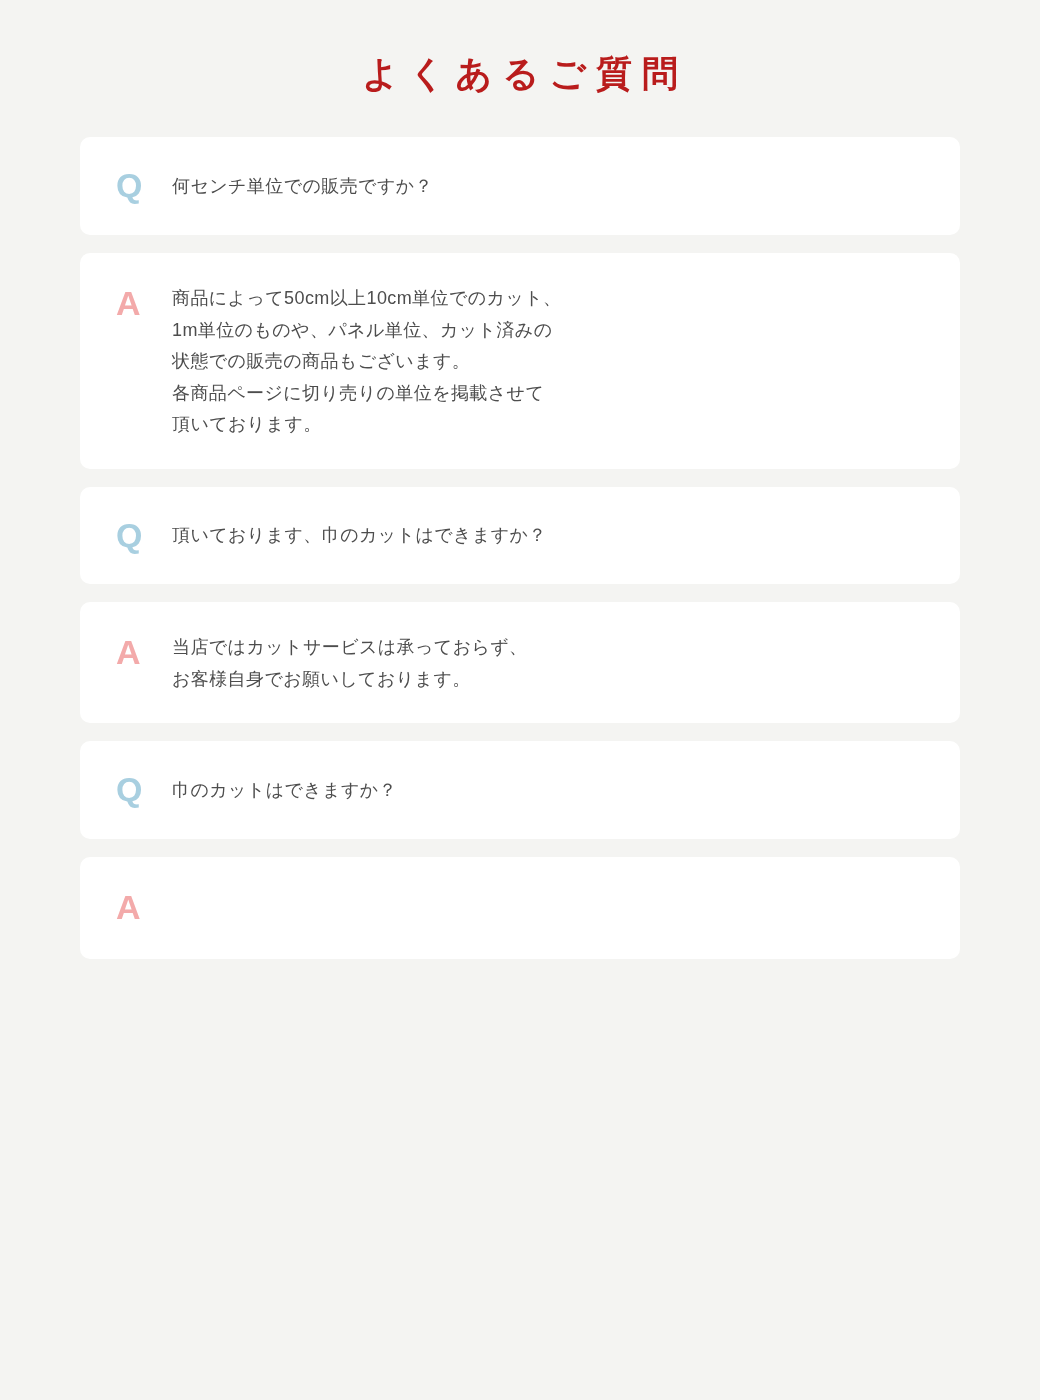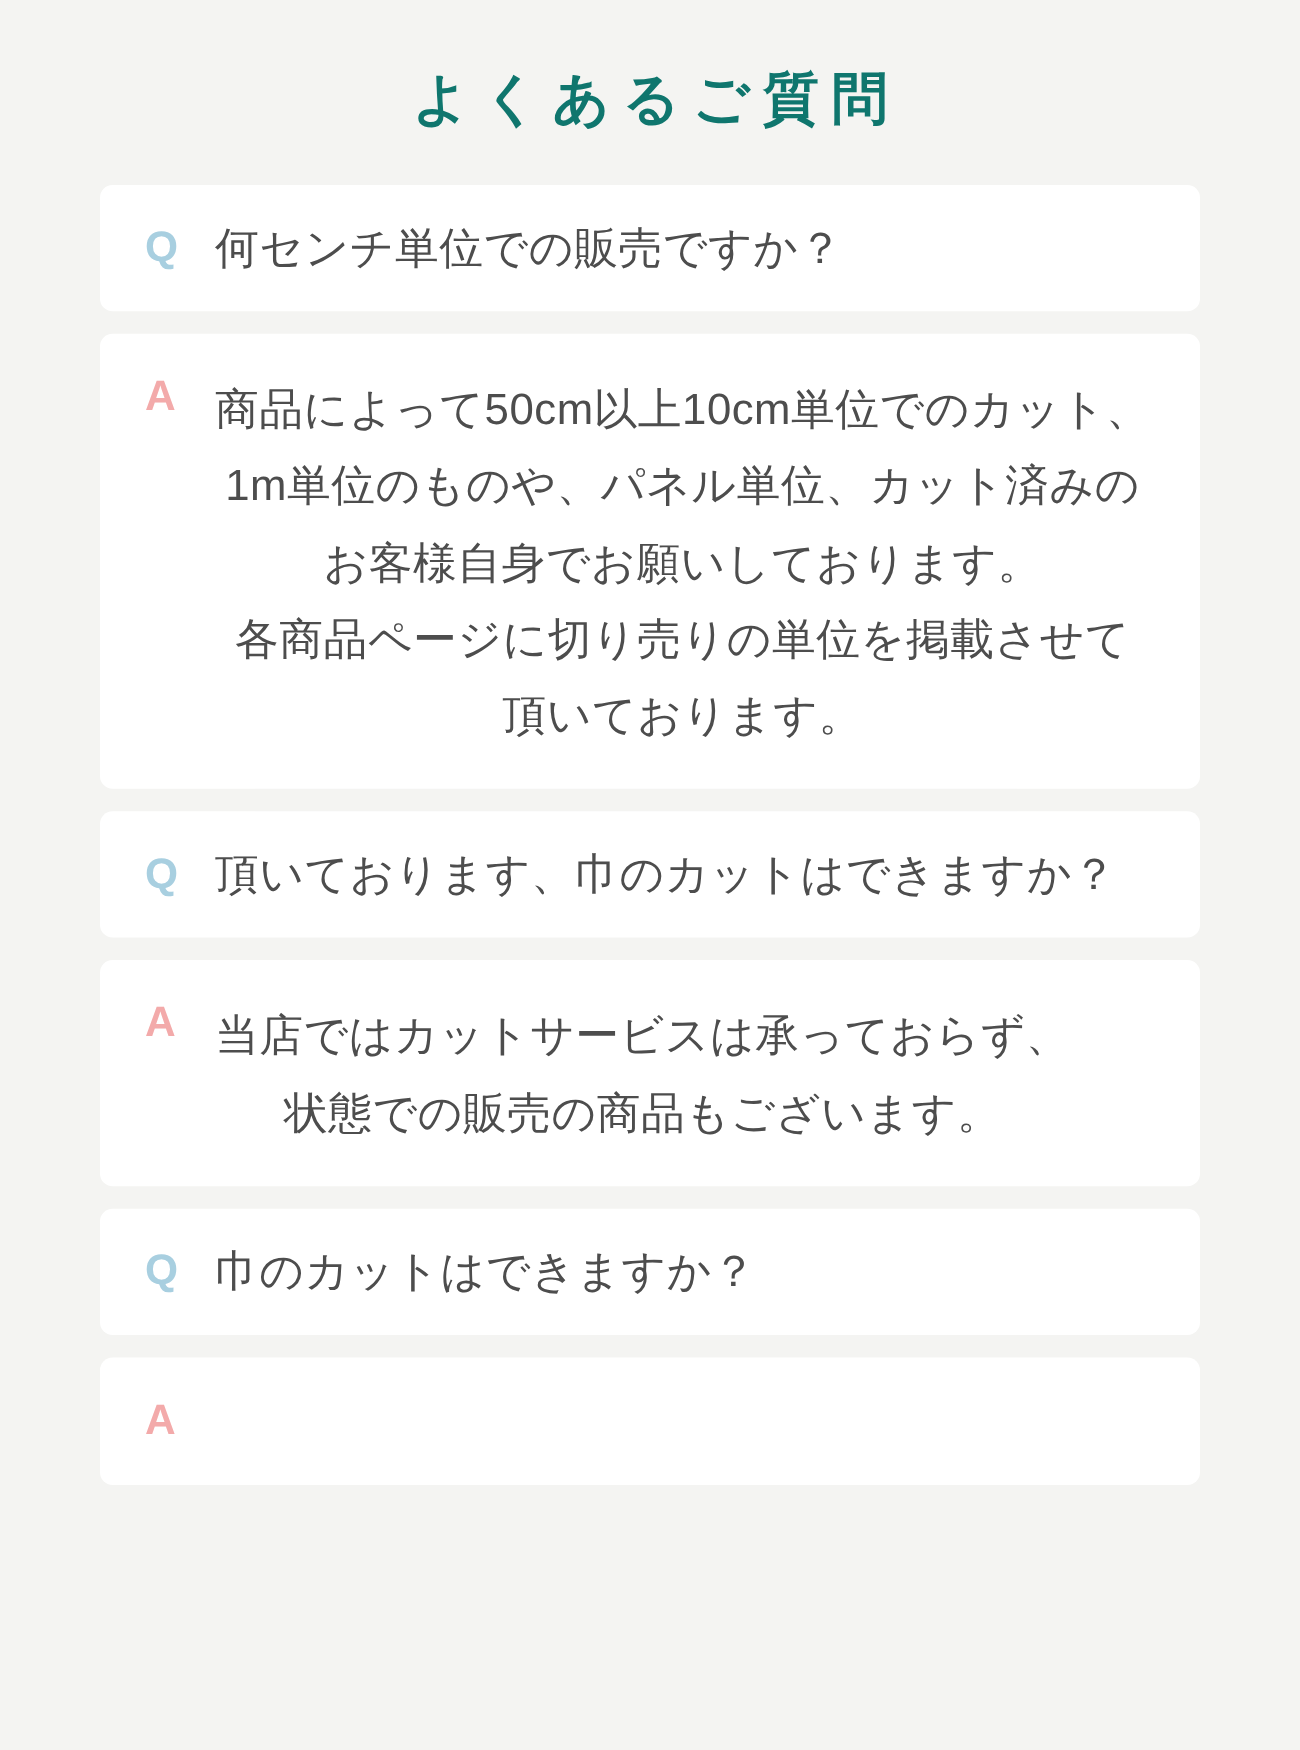"よくあるご質問" .faq-title { color: #0f766e -> #b91c1c; font-size: 45px -> 36px }
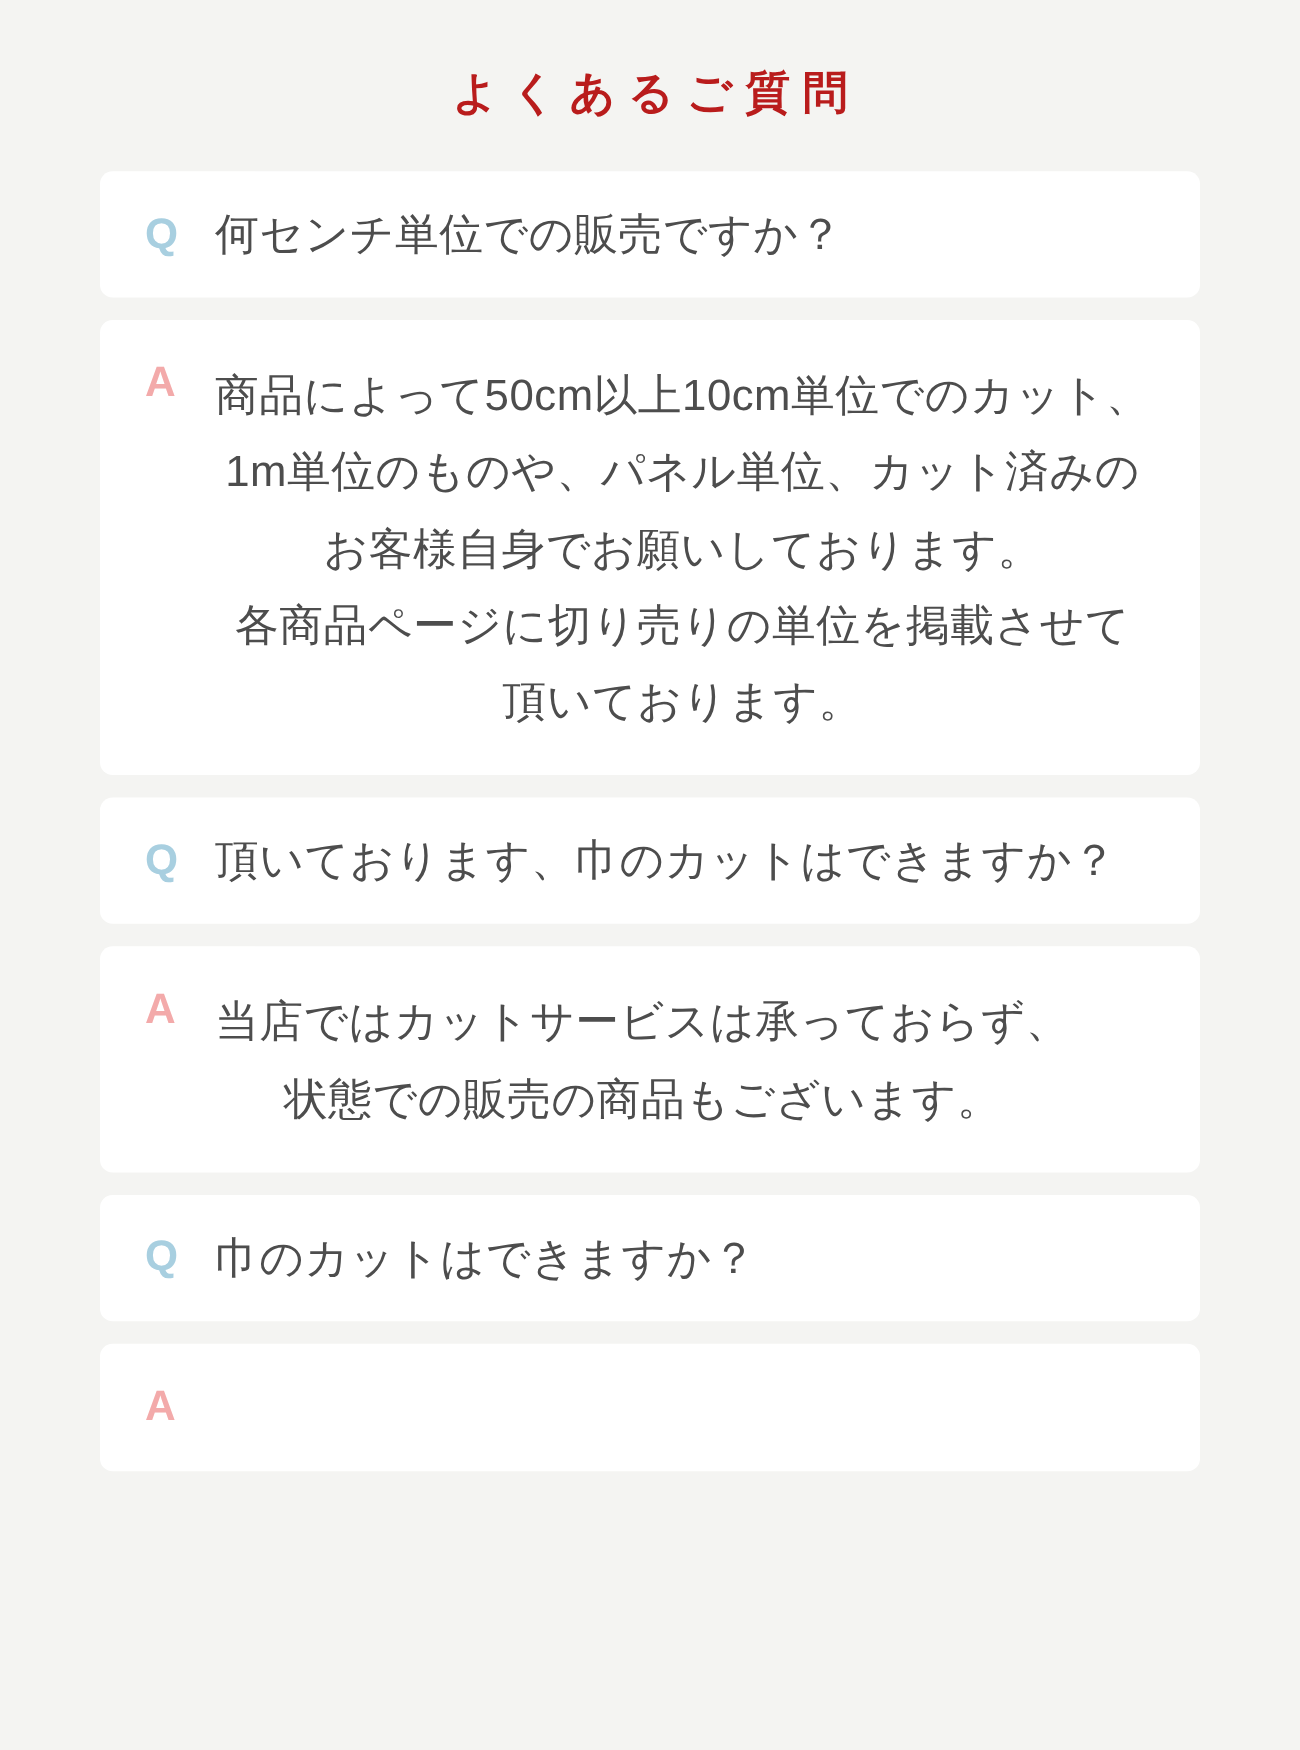"何センチ単位での販売ですか？" .card-text { font-size: 35px -> 18px; text-align: center -> none }
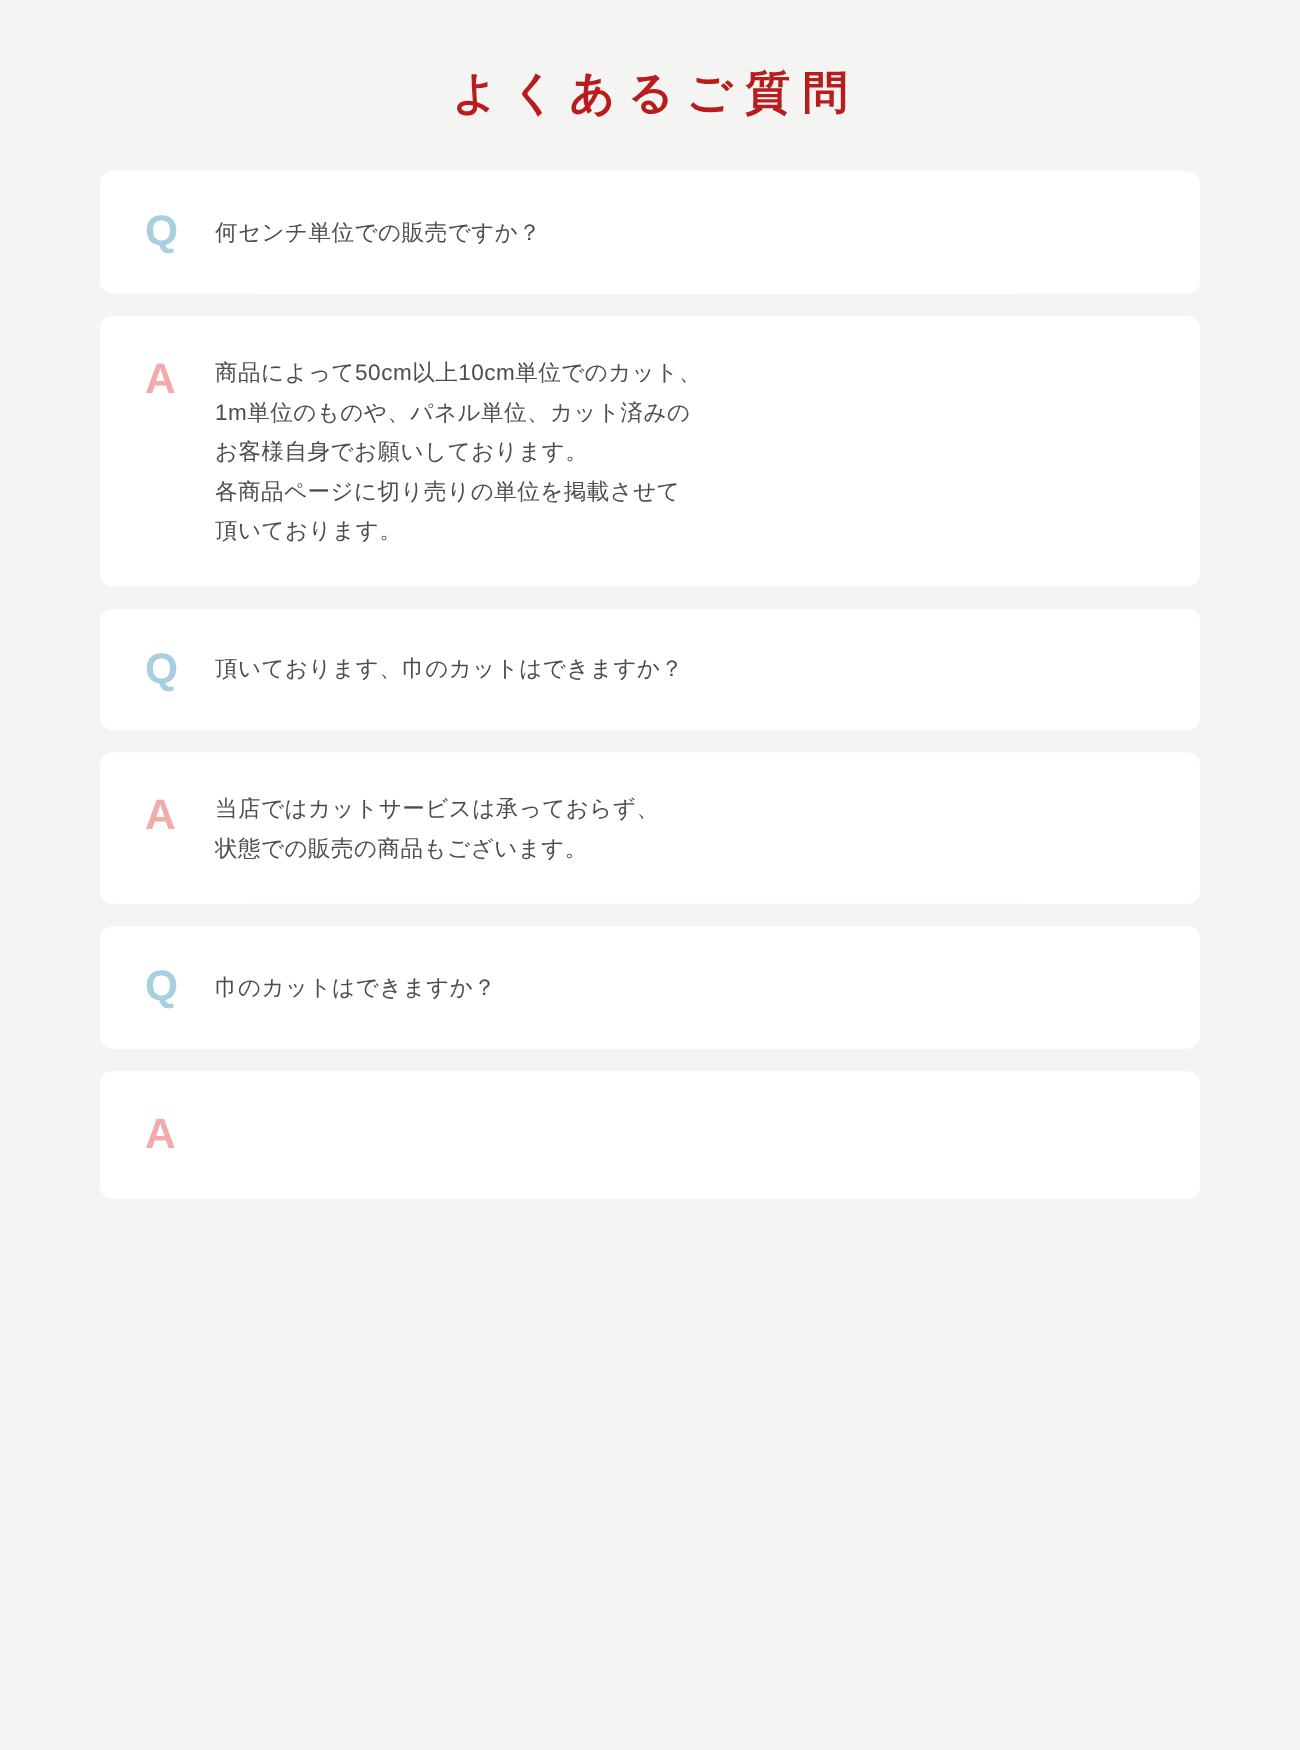"商品によって50cm以上10cm単位でのカット、" div.card-text { text: お客様自身でお願いしており -> 状態での販売の商品もござい }
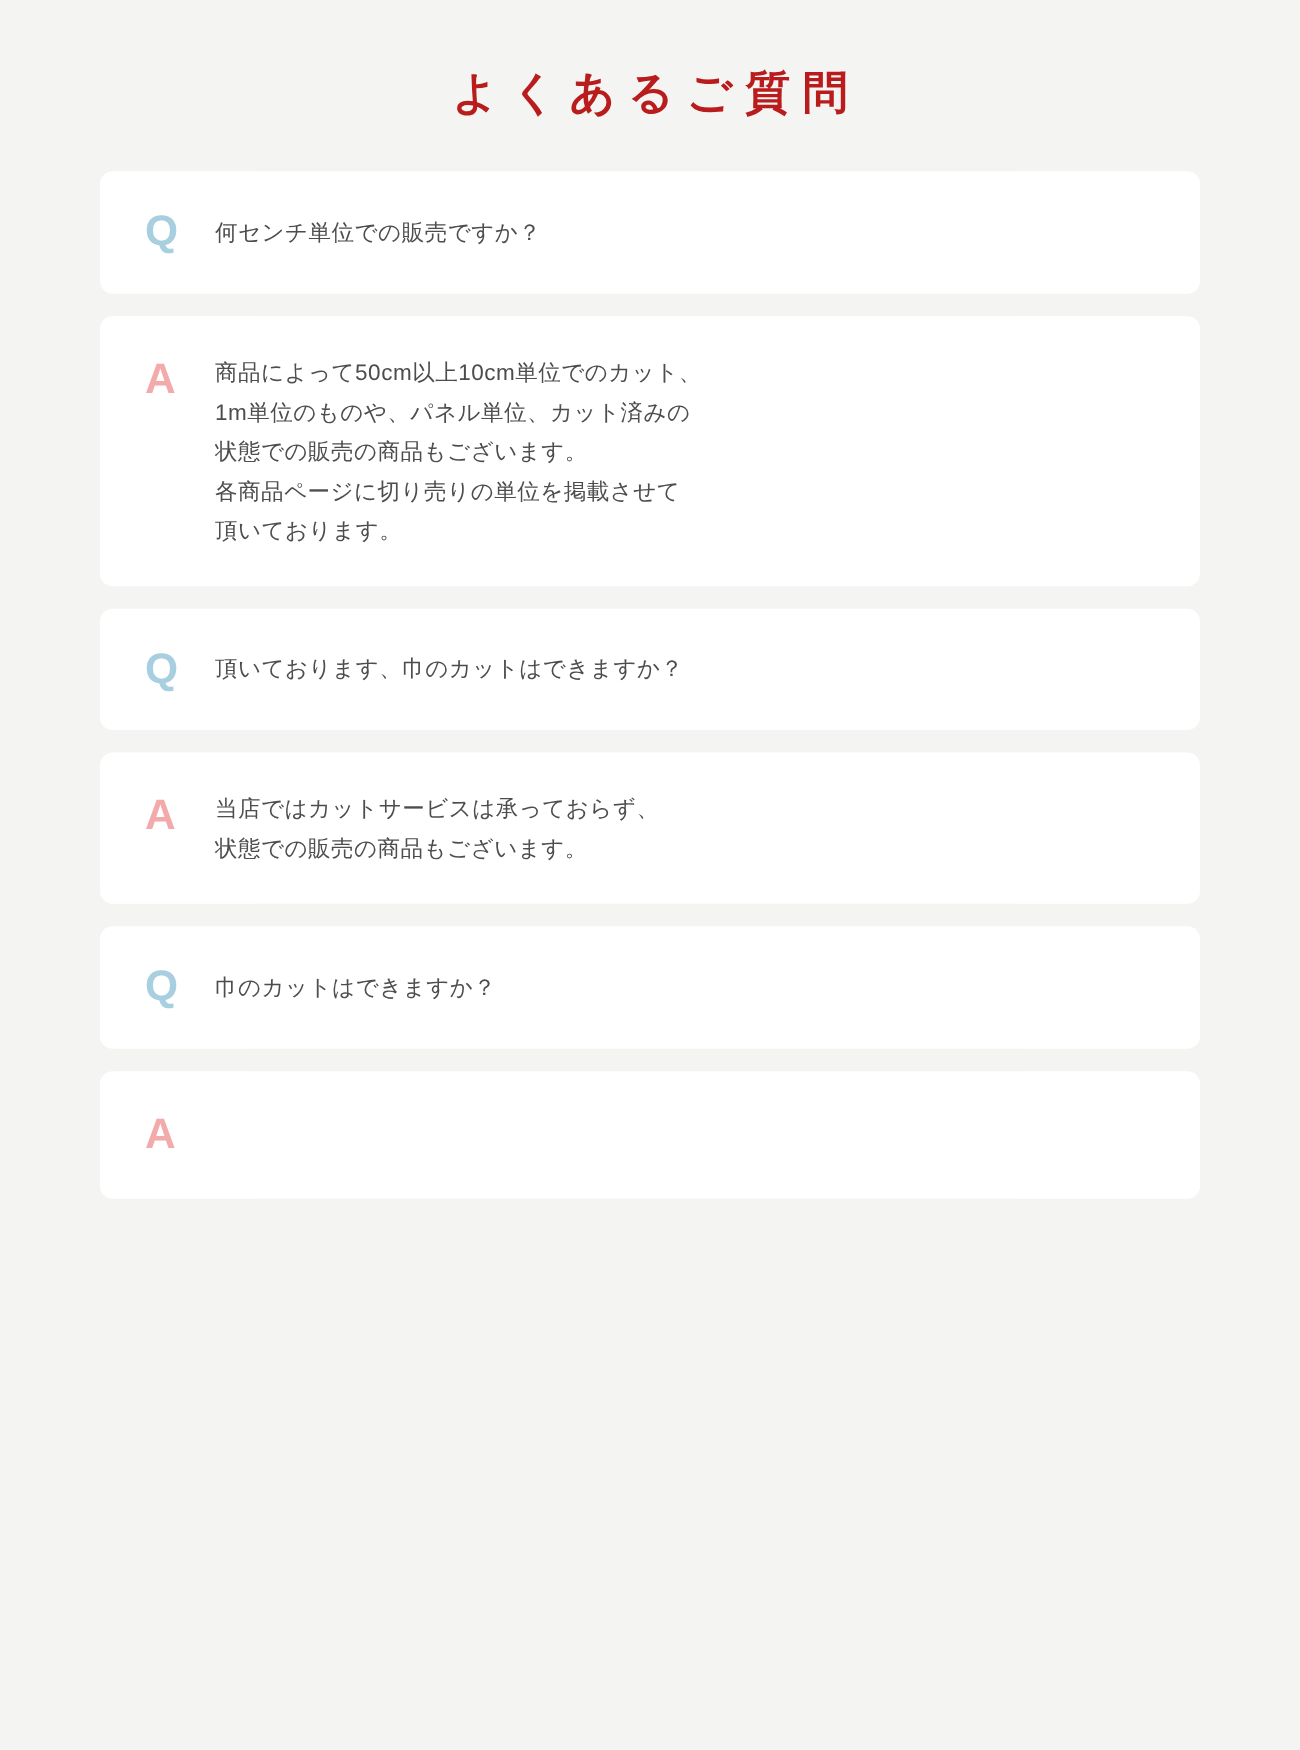"当店ではカットサービスは承っておらず、" div.card-text { text: 状態での販売の商品もござい -> お客様自身でお願いしており }
